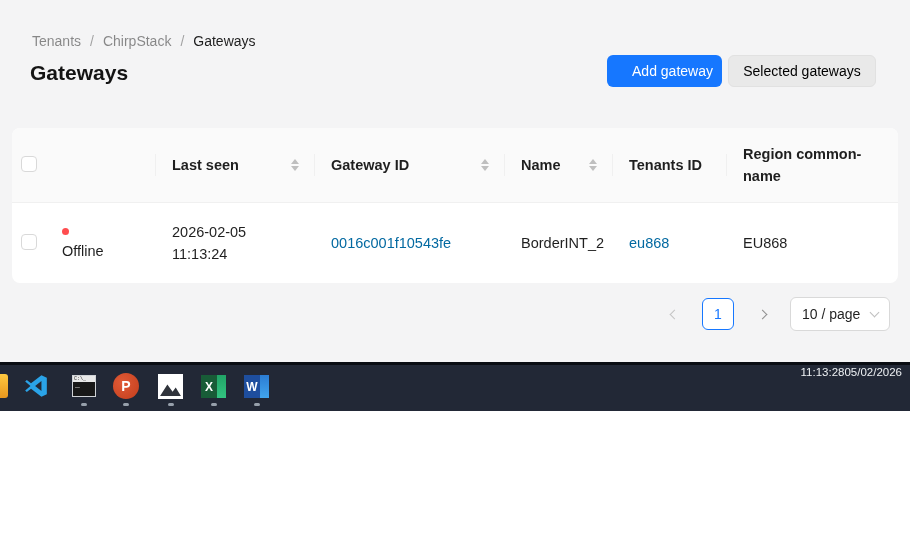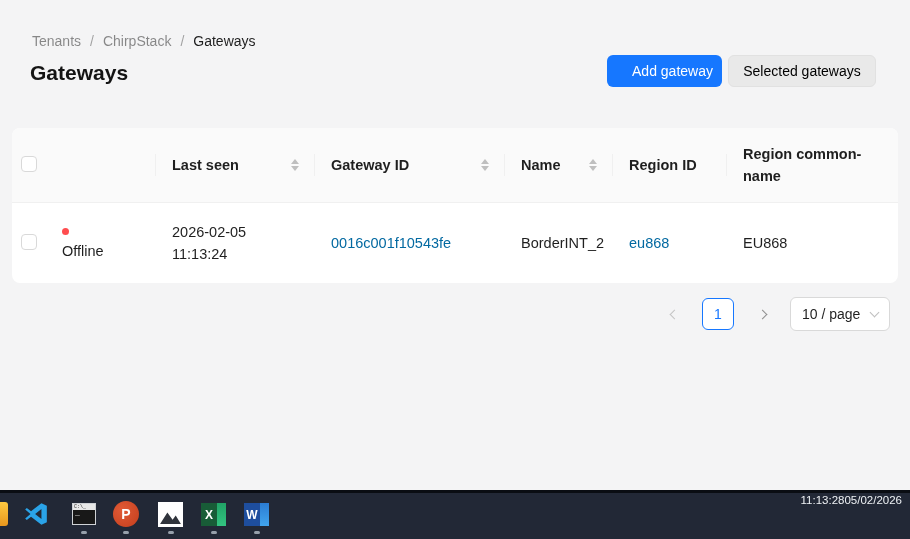"Tenants" .screen { height: 539px -> 411px }
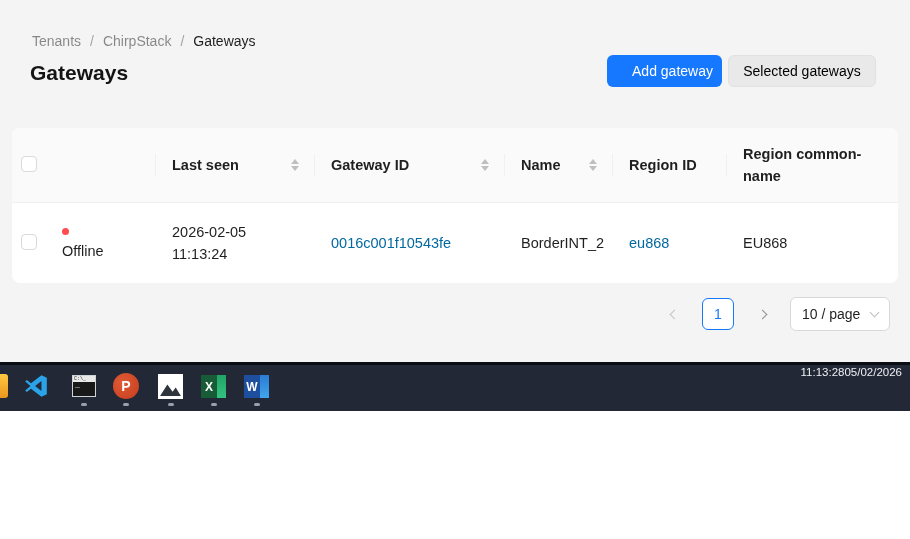"Region ID" span { text: Region -> Tenants }
